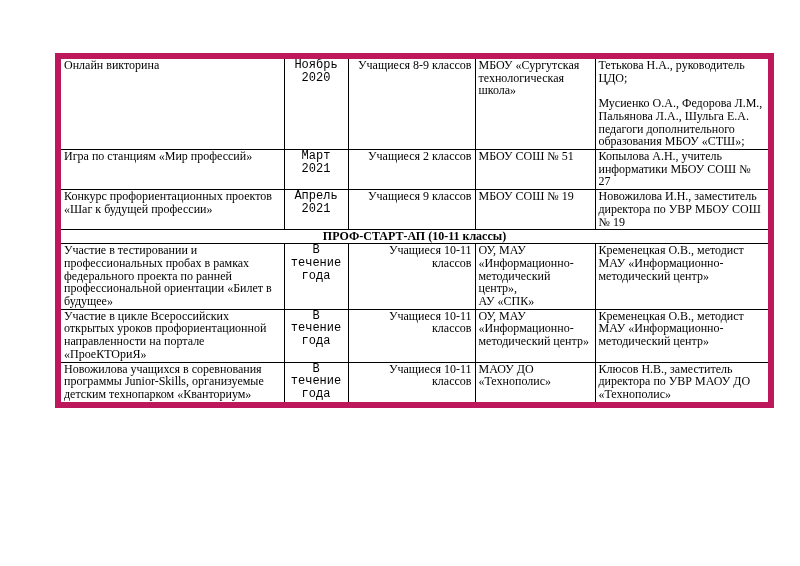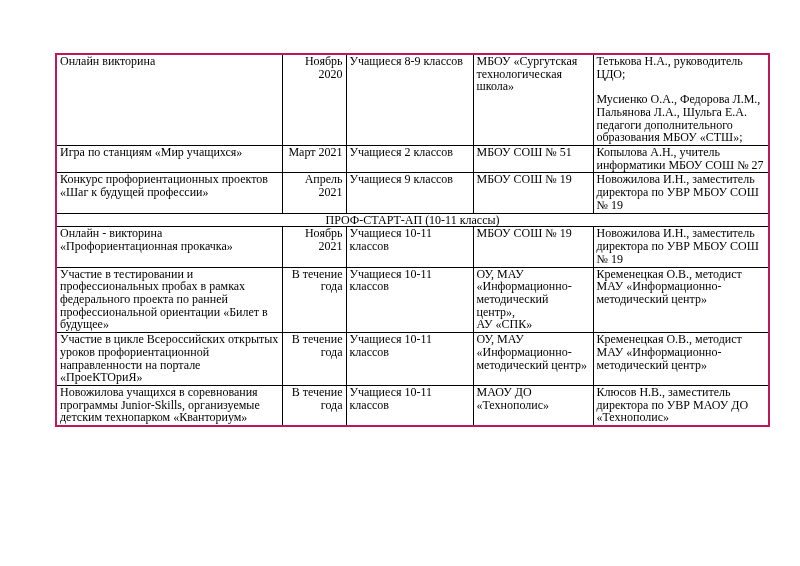"Онлайн викторина" table.schedule { border: 2px solid #be185d -> 6px solid #be185d }
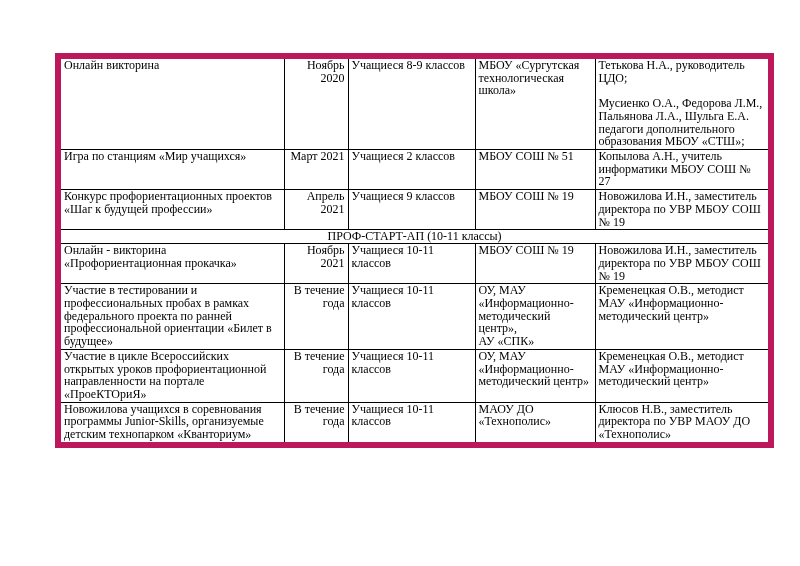"Ноябрь" td.c-date { font-family: none -> Liberation Mono, monospace; text-align: right -> center }
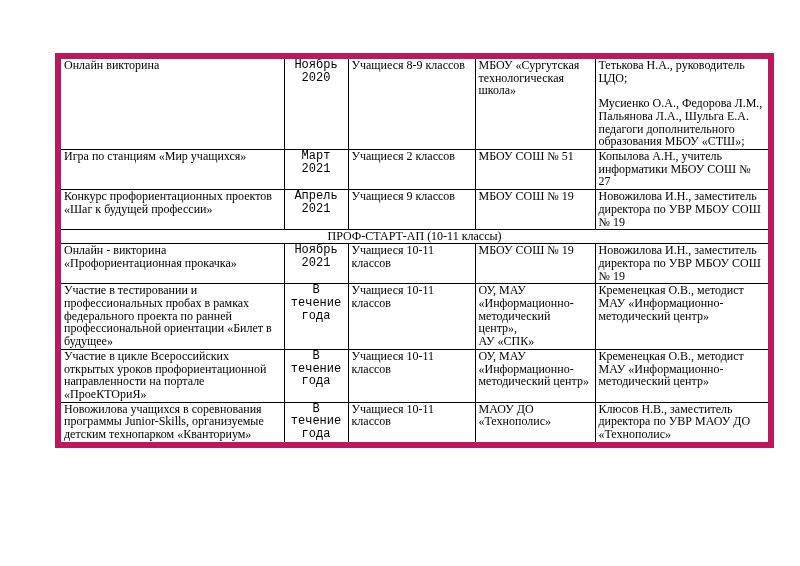"Учащиеся 8-9 классов" td.c-participants { text-align: left -> right }
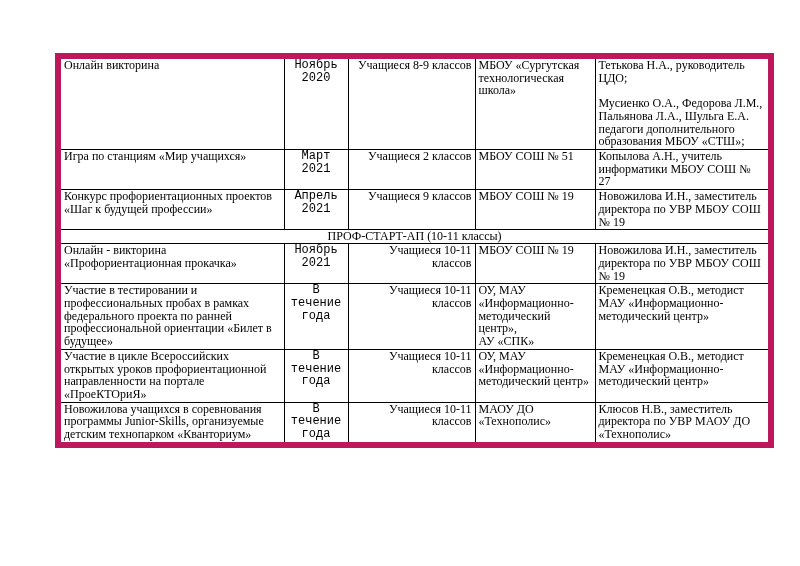"Игра по станциям «Мир учащихся»" td.c-activity { text: учащихся -> профессий }
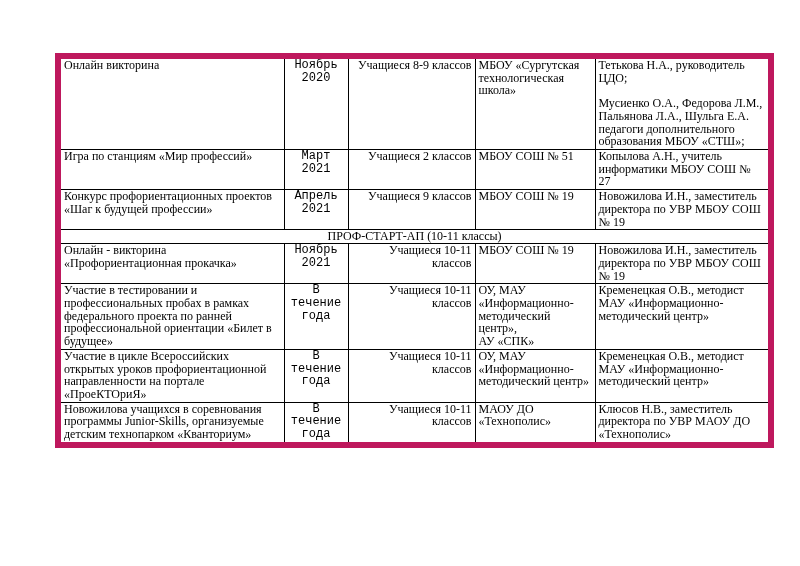"ПРОФ-СТАРТ-АП (10-11 классы)" tr.section-header td { font-weight: normal -> bold }
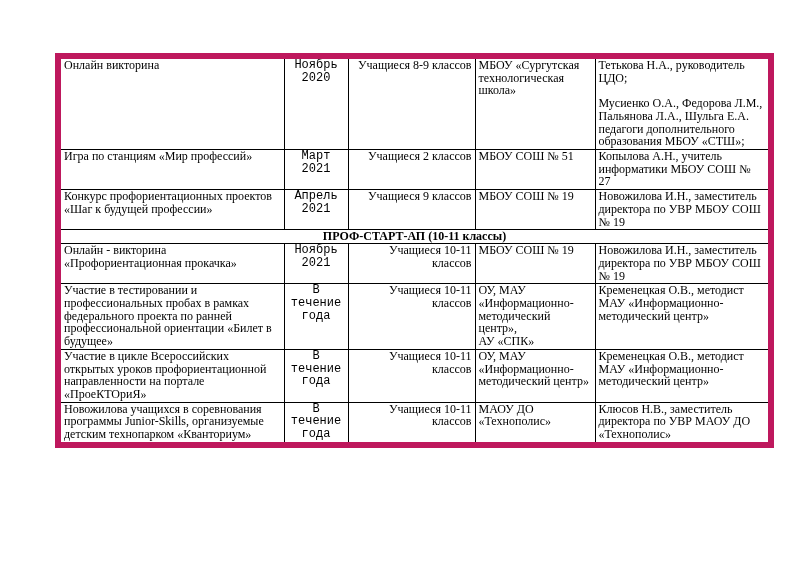"Онлайн - викторина «Профориентационная" tr { html: <tr> <td>Онлайн - викторина «Профориентационная прокачка»</td> <td>Ноябрь 2021</td> <td>Учащиеся 10-11 классов</td> <td>МБОУ СОШ № 19</td> <td>Новожилова И.Н., заместитель директора по УВР МБОУ СОШ № 19</td> </tr> -> none }
